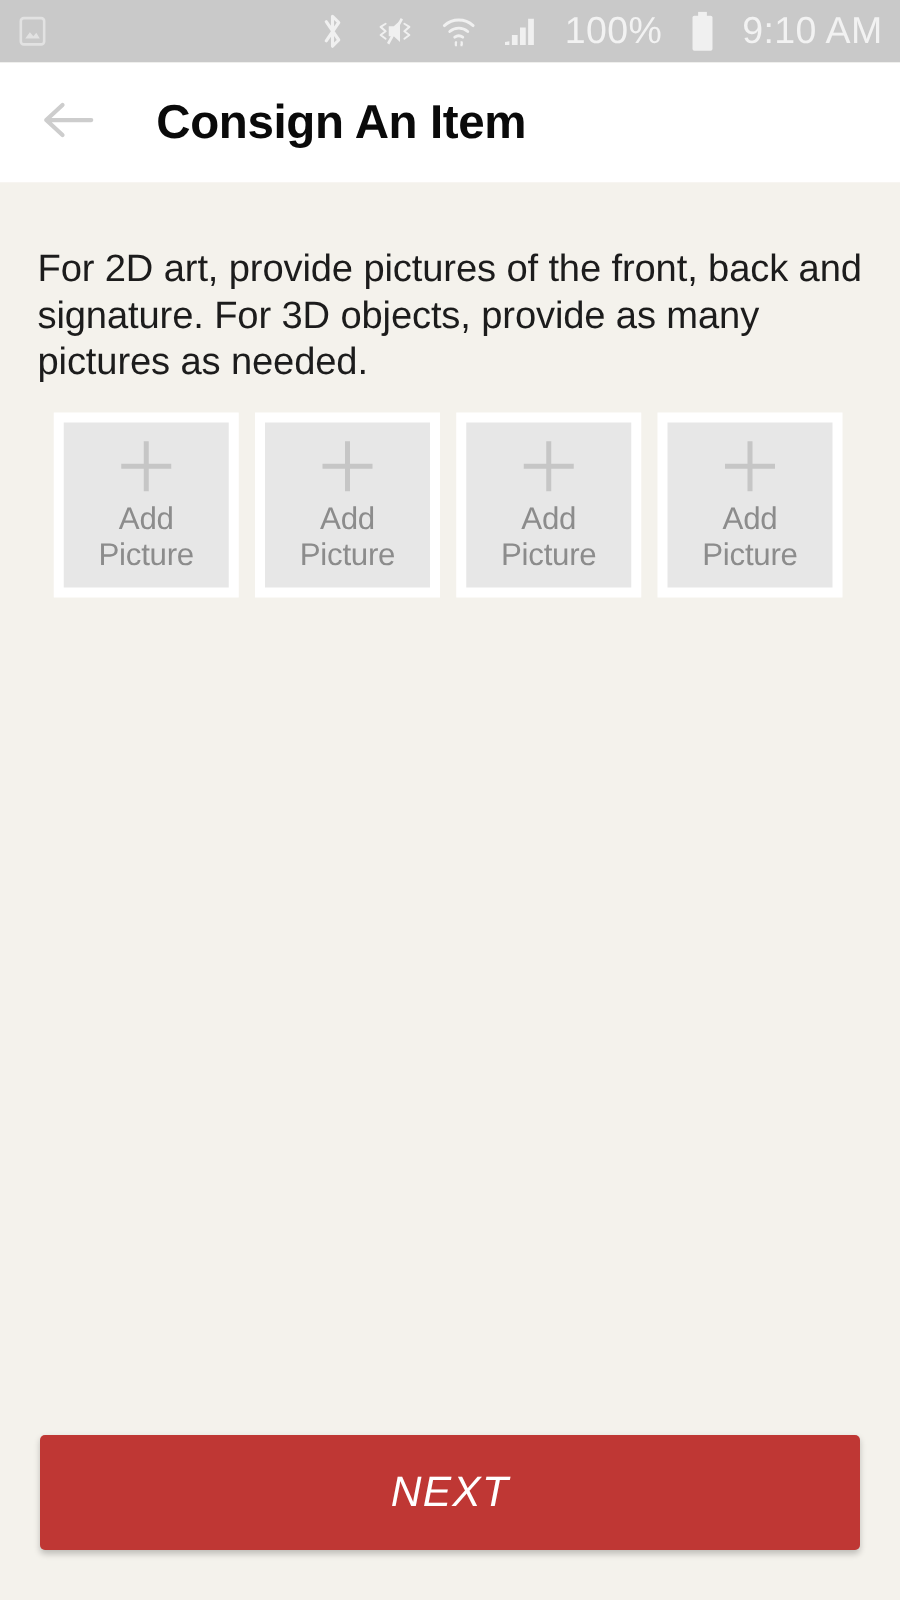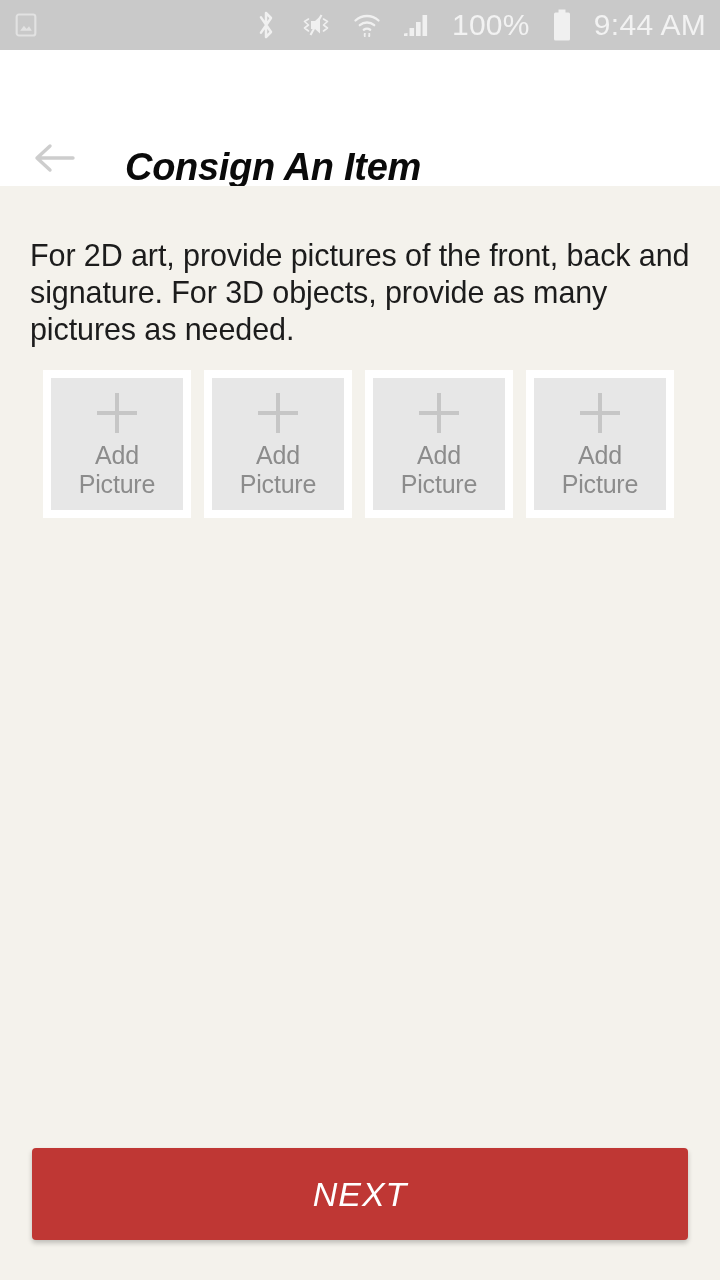"9:44 AM" span.sb-text { text: 9:44 -> 9:10 }
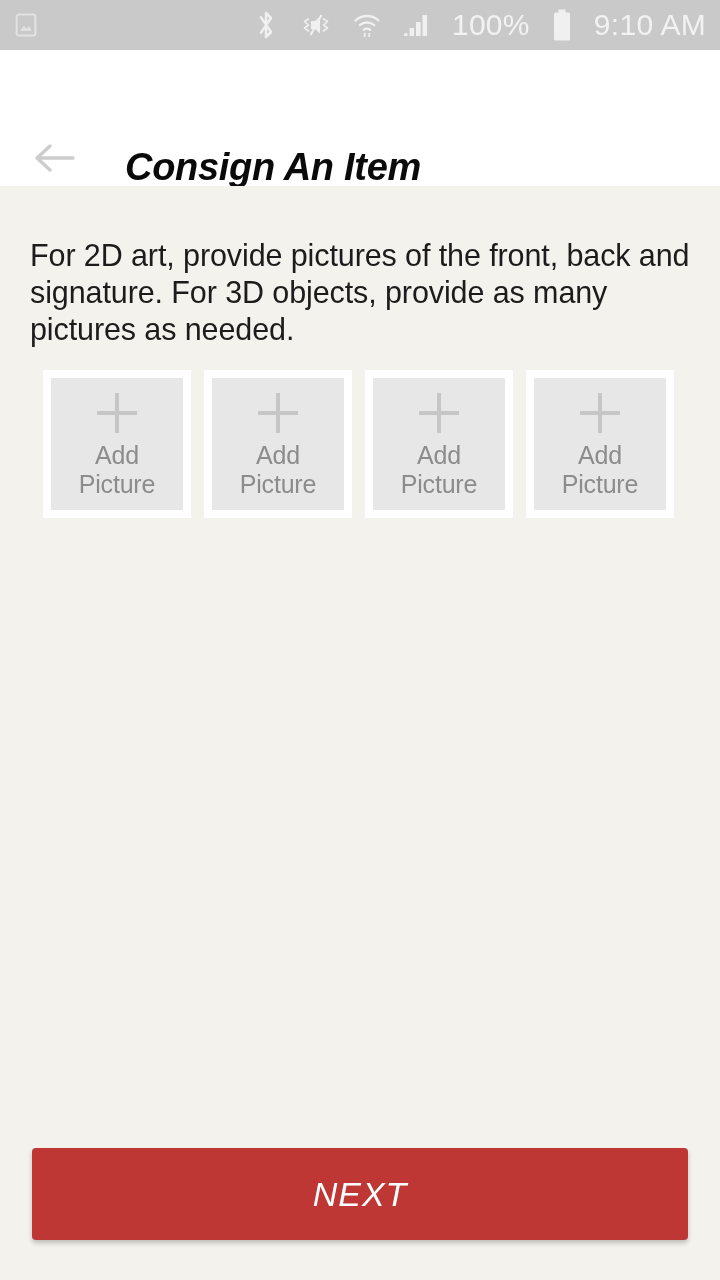"Consign An Item" .header { align-items: flex-end -> center; font-style: italic -> none; height: 136px -> 96px }
